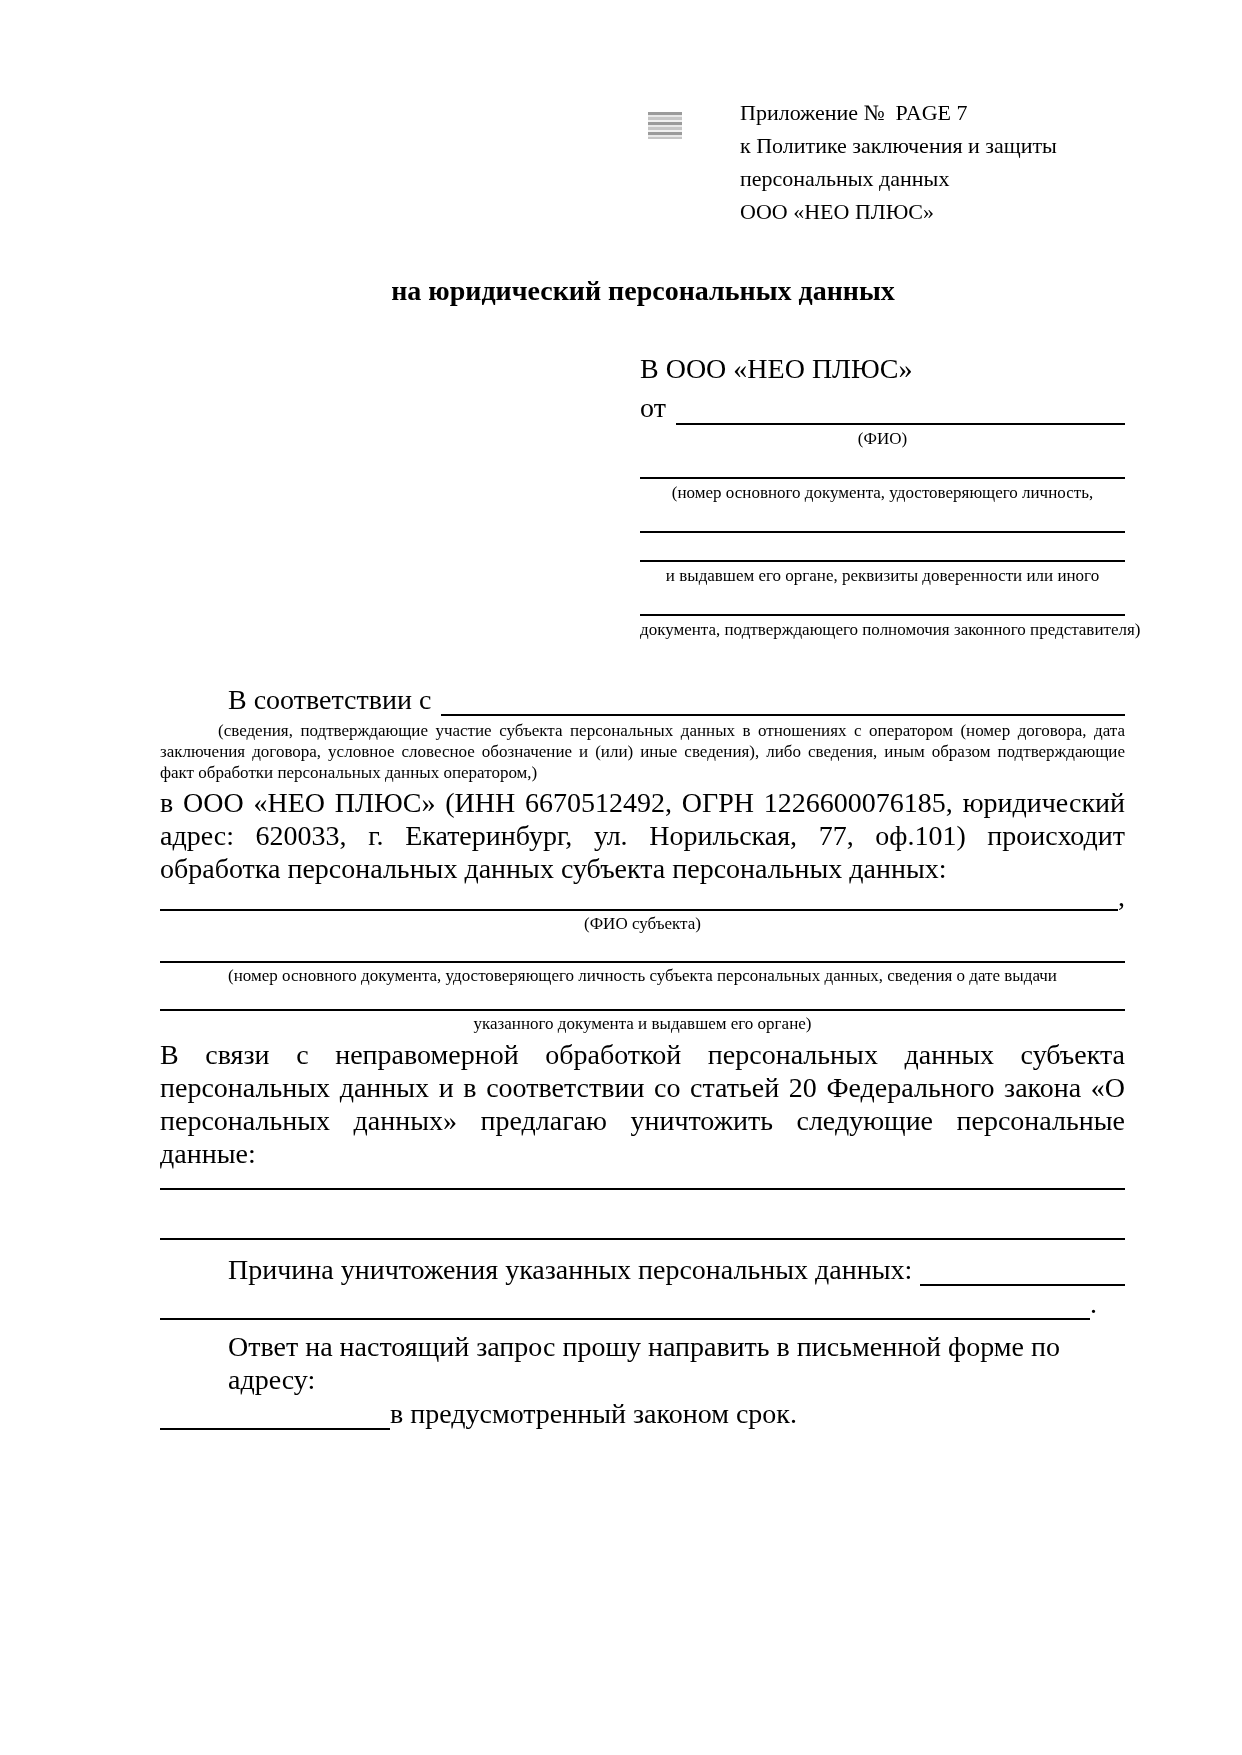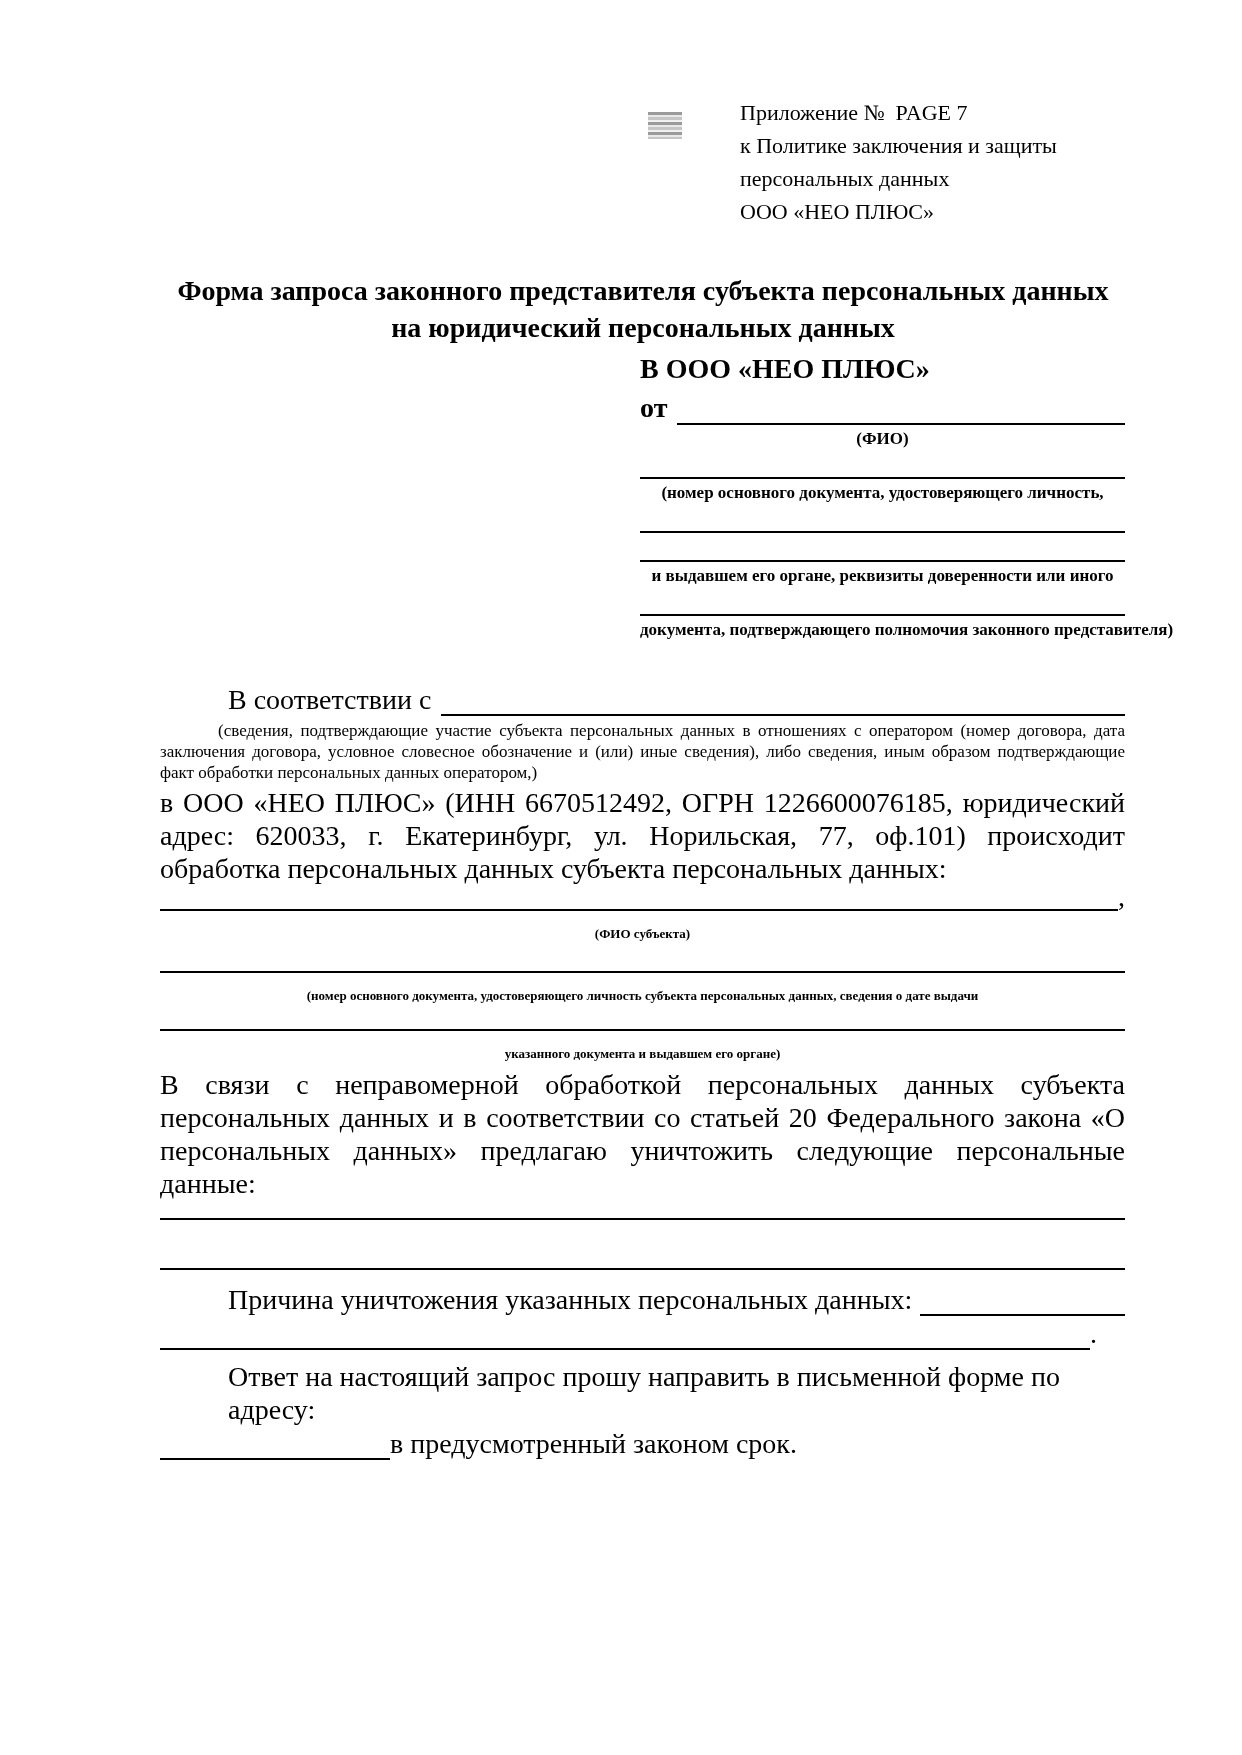"Форма запроса законного представителя" div { html: <div>Форма запроса законного представителя субъекта персональных данных</div> -> none }
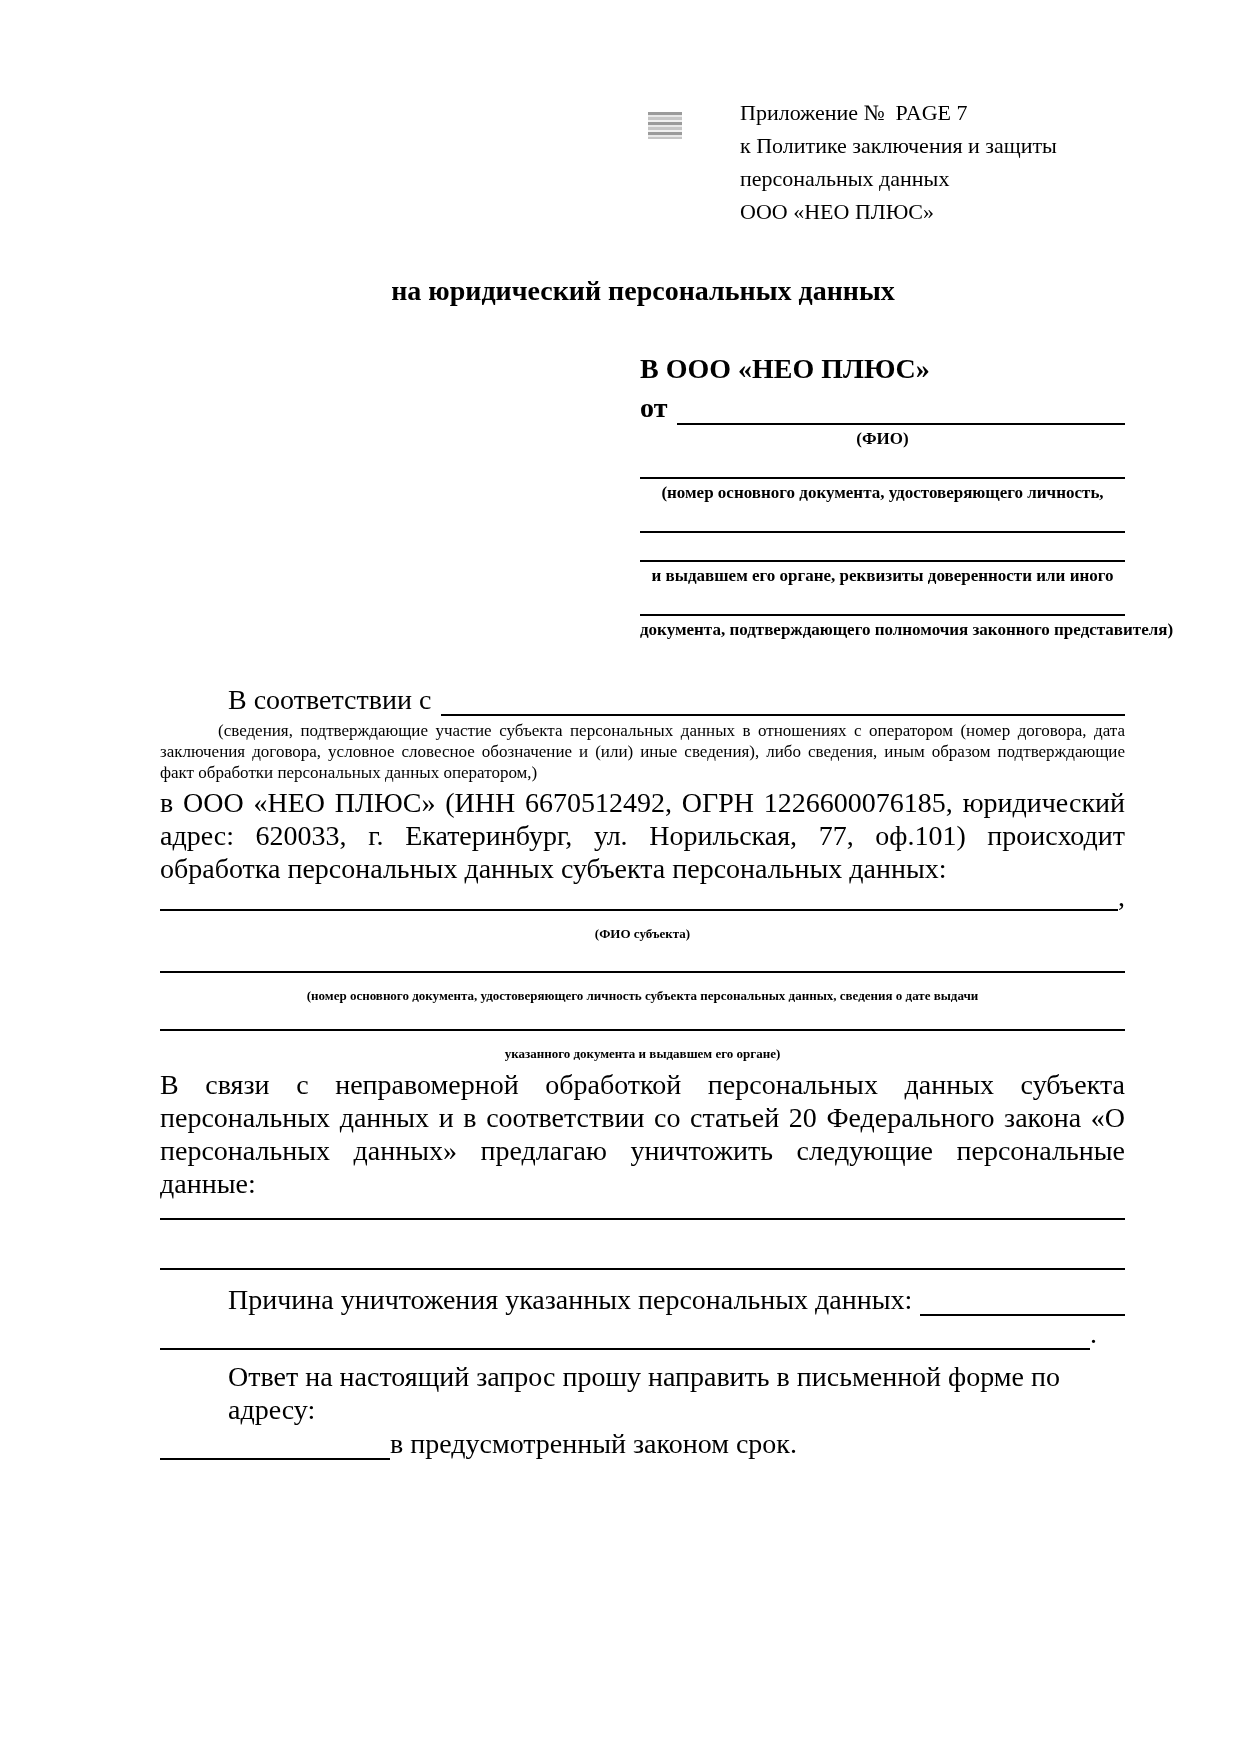"В ООО «НЕО ПЛЮС»" .addressee { font-weight: bold -> none }
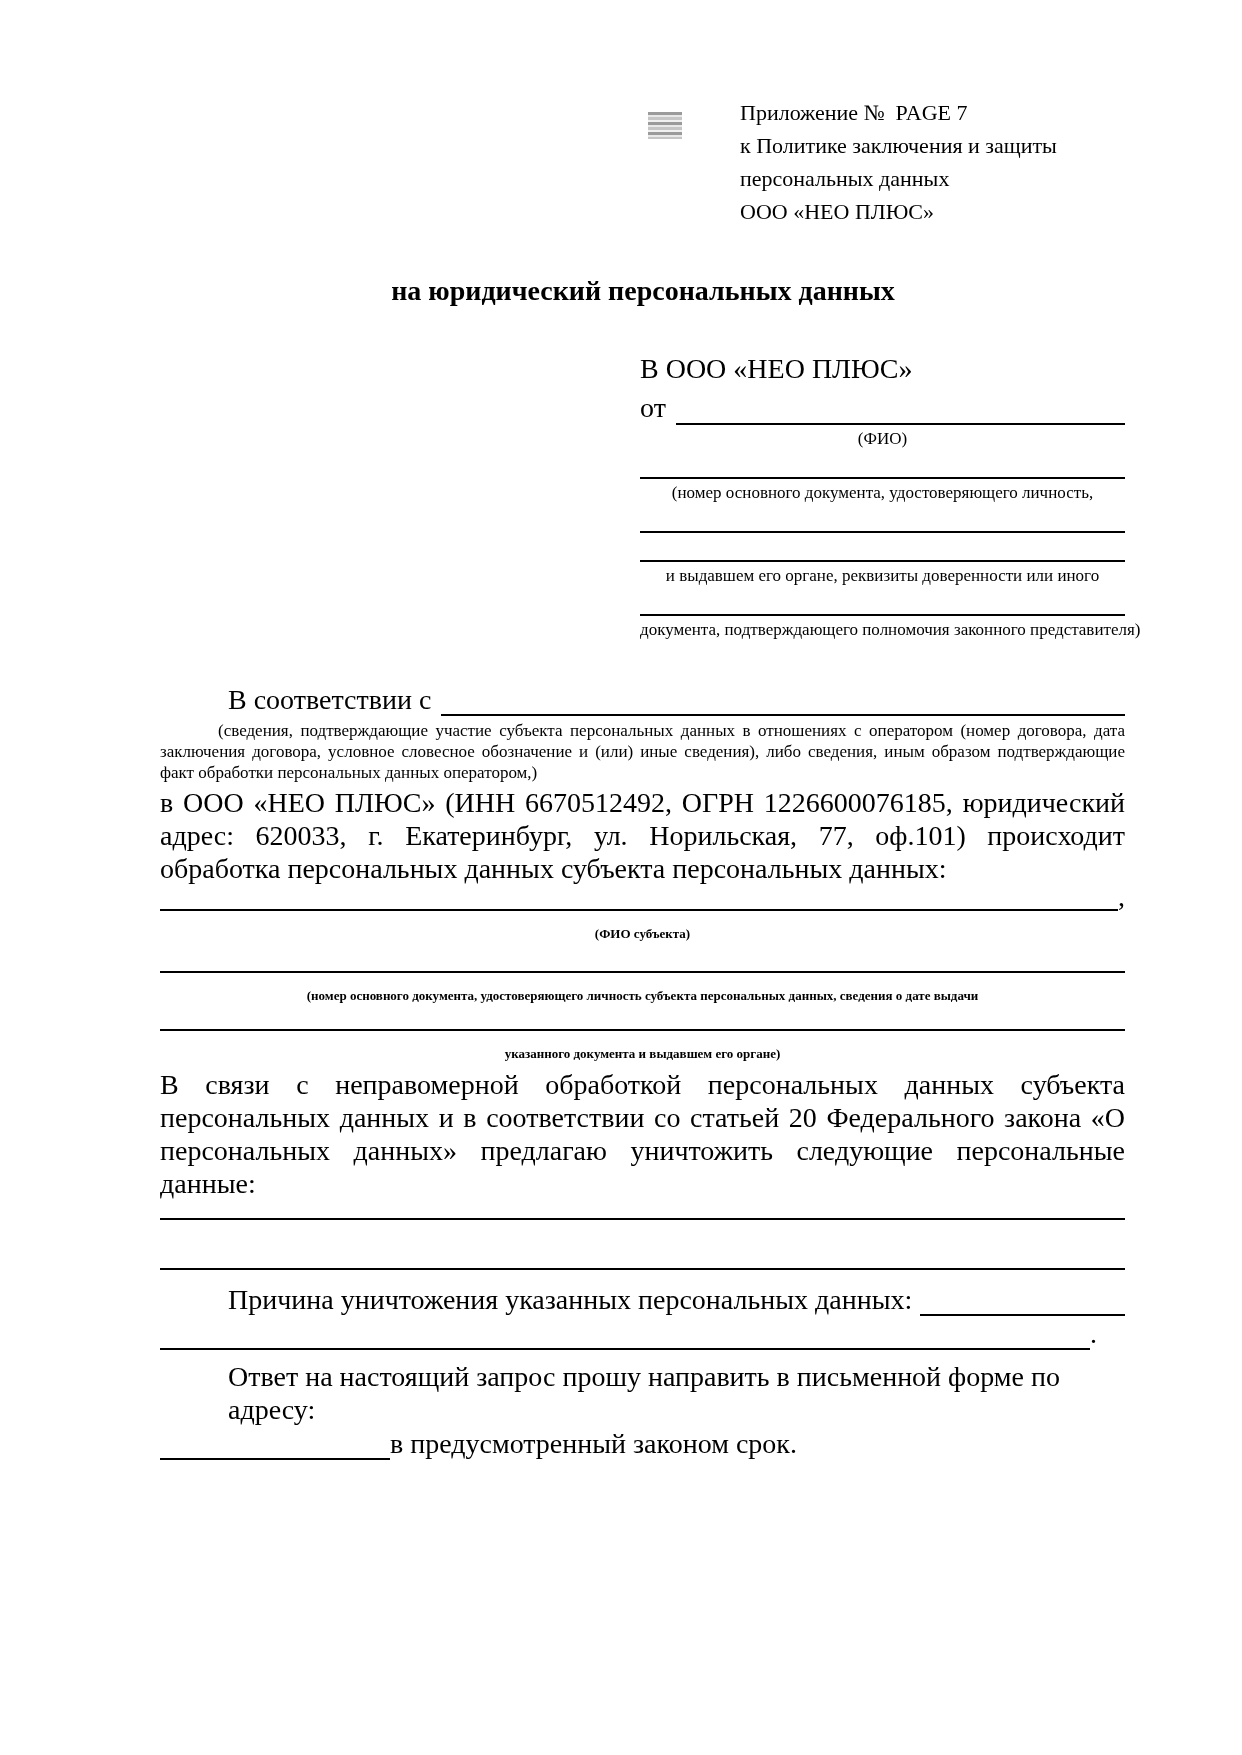"(ФИО субъекта)" .bcap { font-size: 13px -> 17px; font-weight: bold -> none; padding-top: 12px -> 2px }
